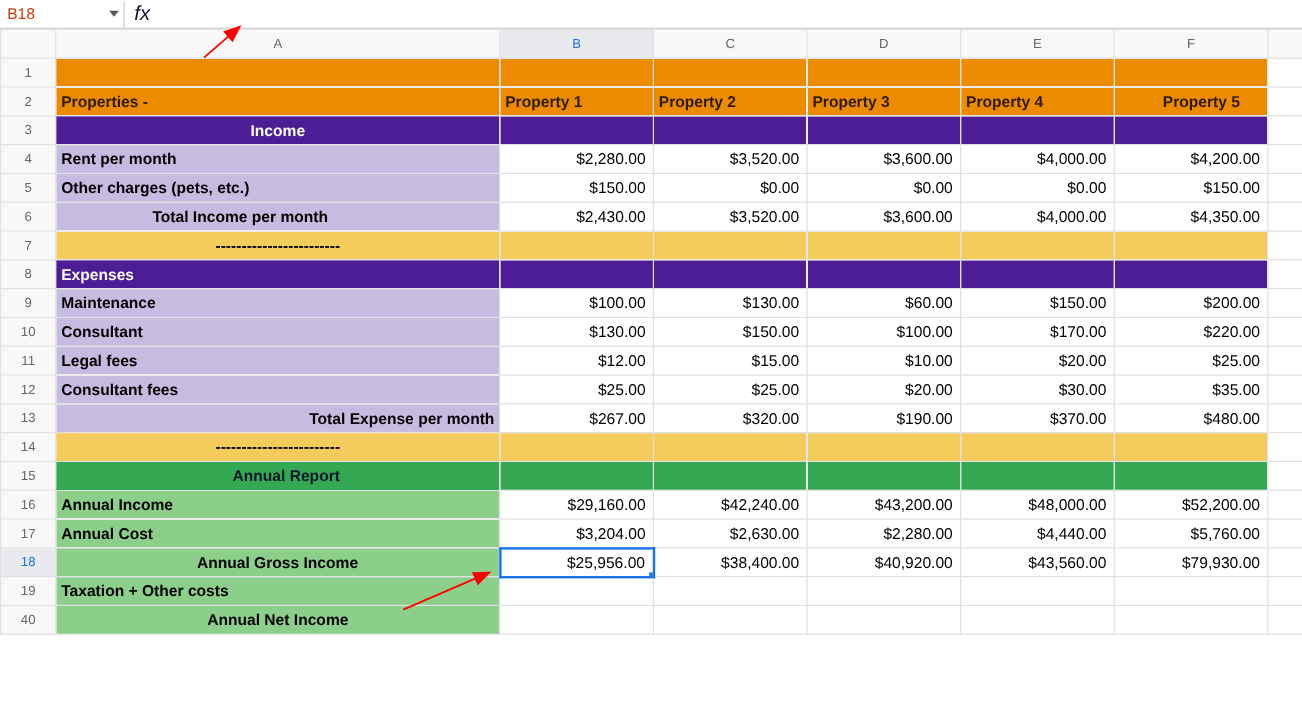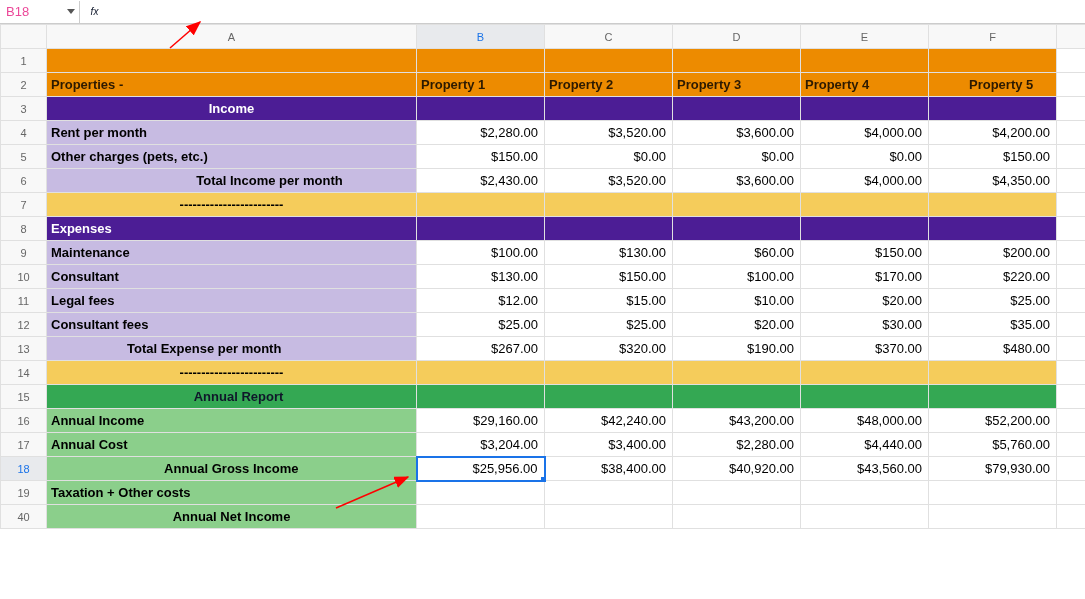"B18" .name-box { color: #ec4899 -> #c2410c; width: 80px -> 104px }
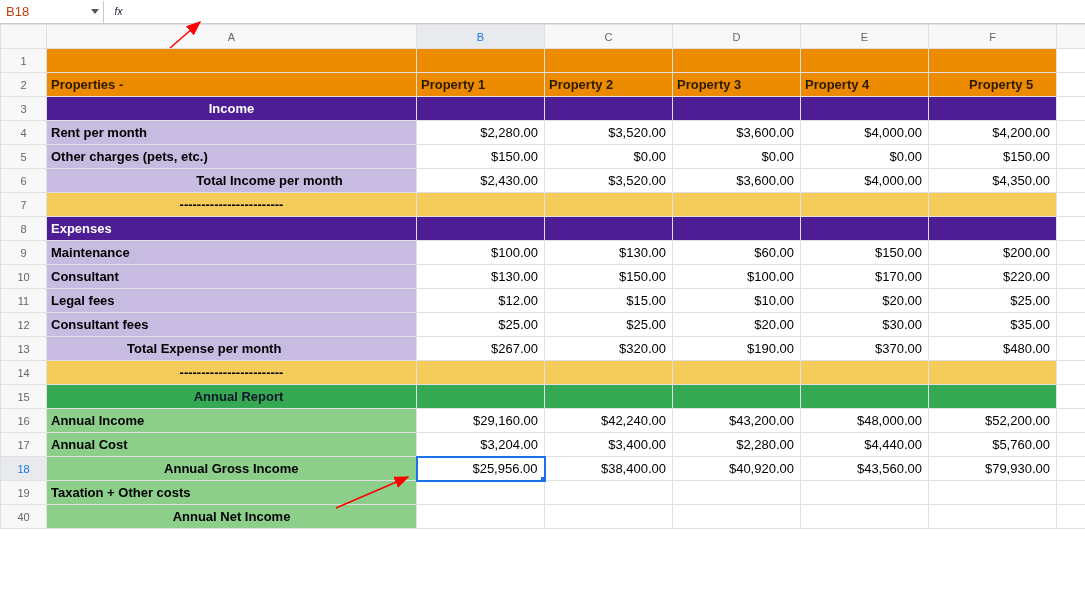"fx" .fx { font-size: 10px -> 17px }
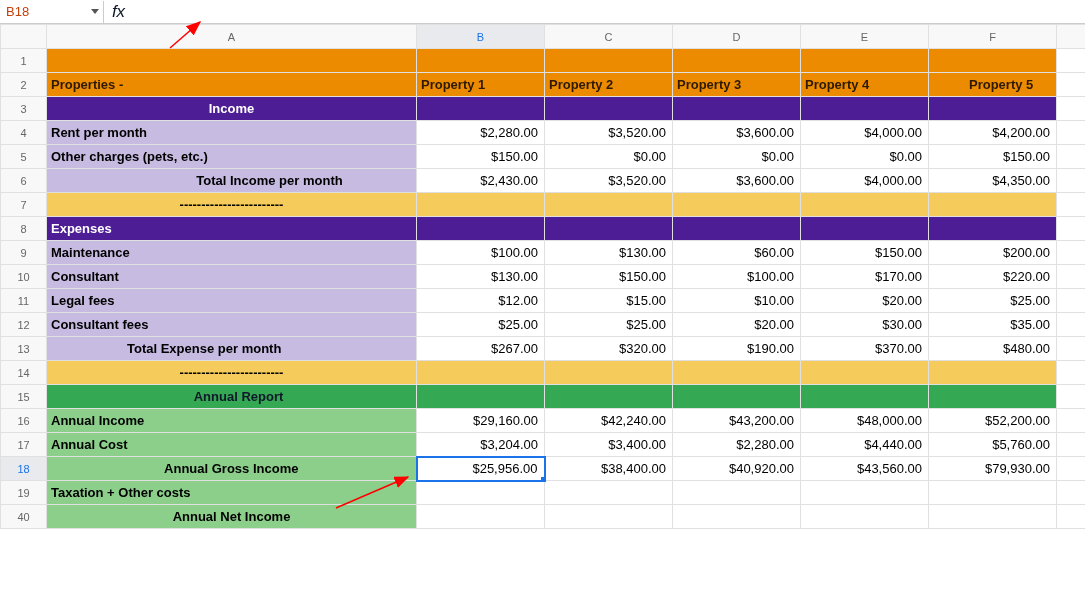"Total Income per month" div.cell { text-align: center -> left }
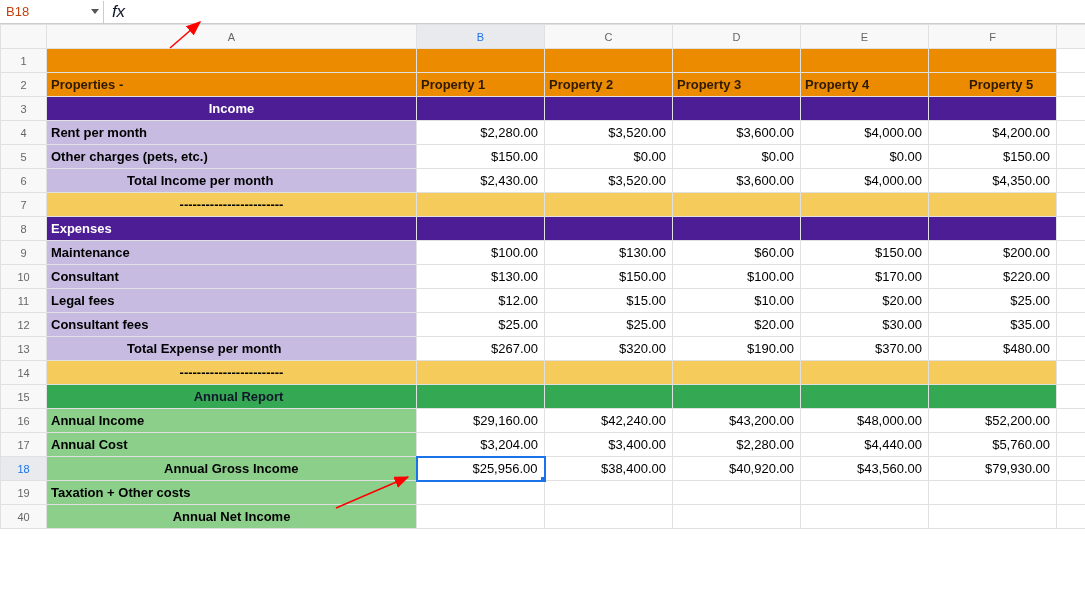"Total Expense per month" div.cell { text-align: left -> right }
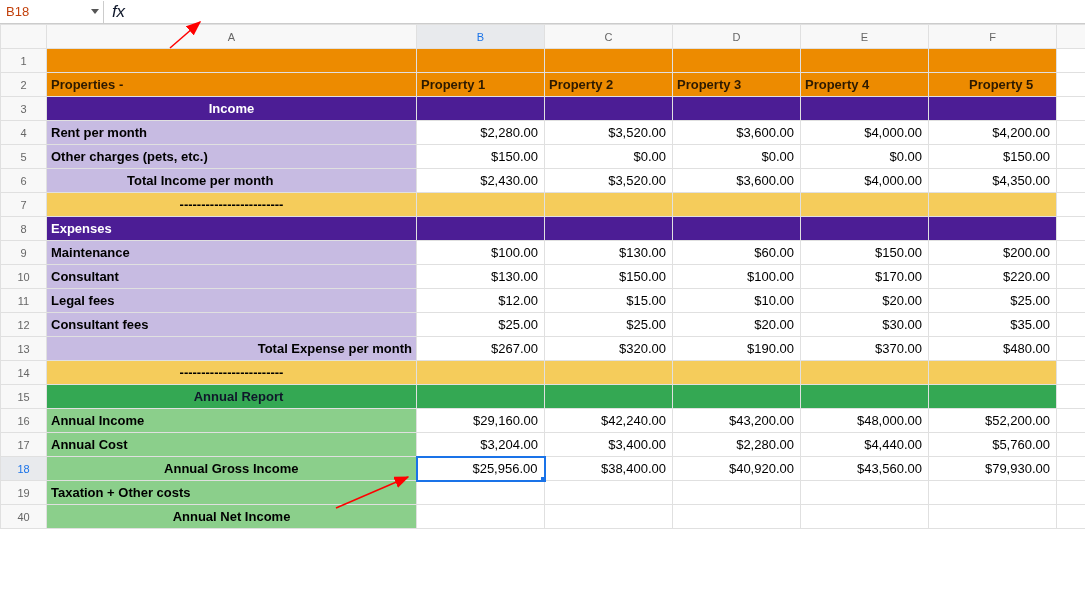"$3,400.00" div.cell { text: $3,400.00 -> $2,630.00 }
